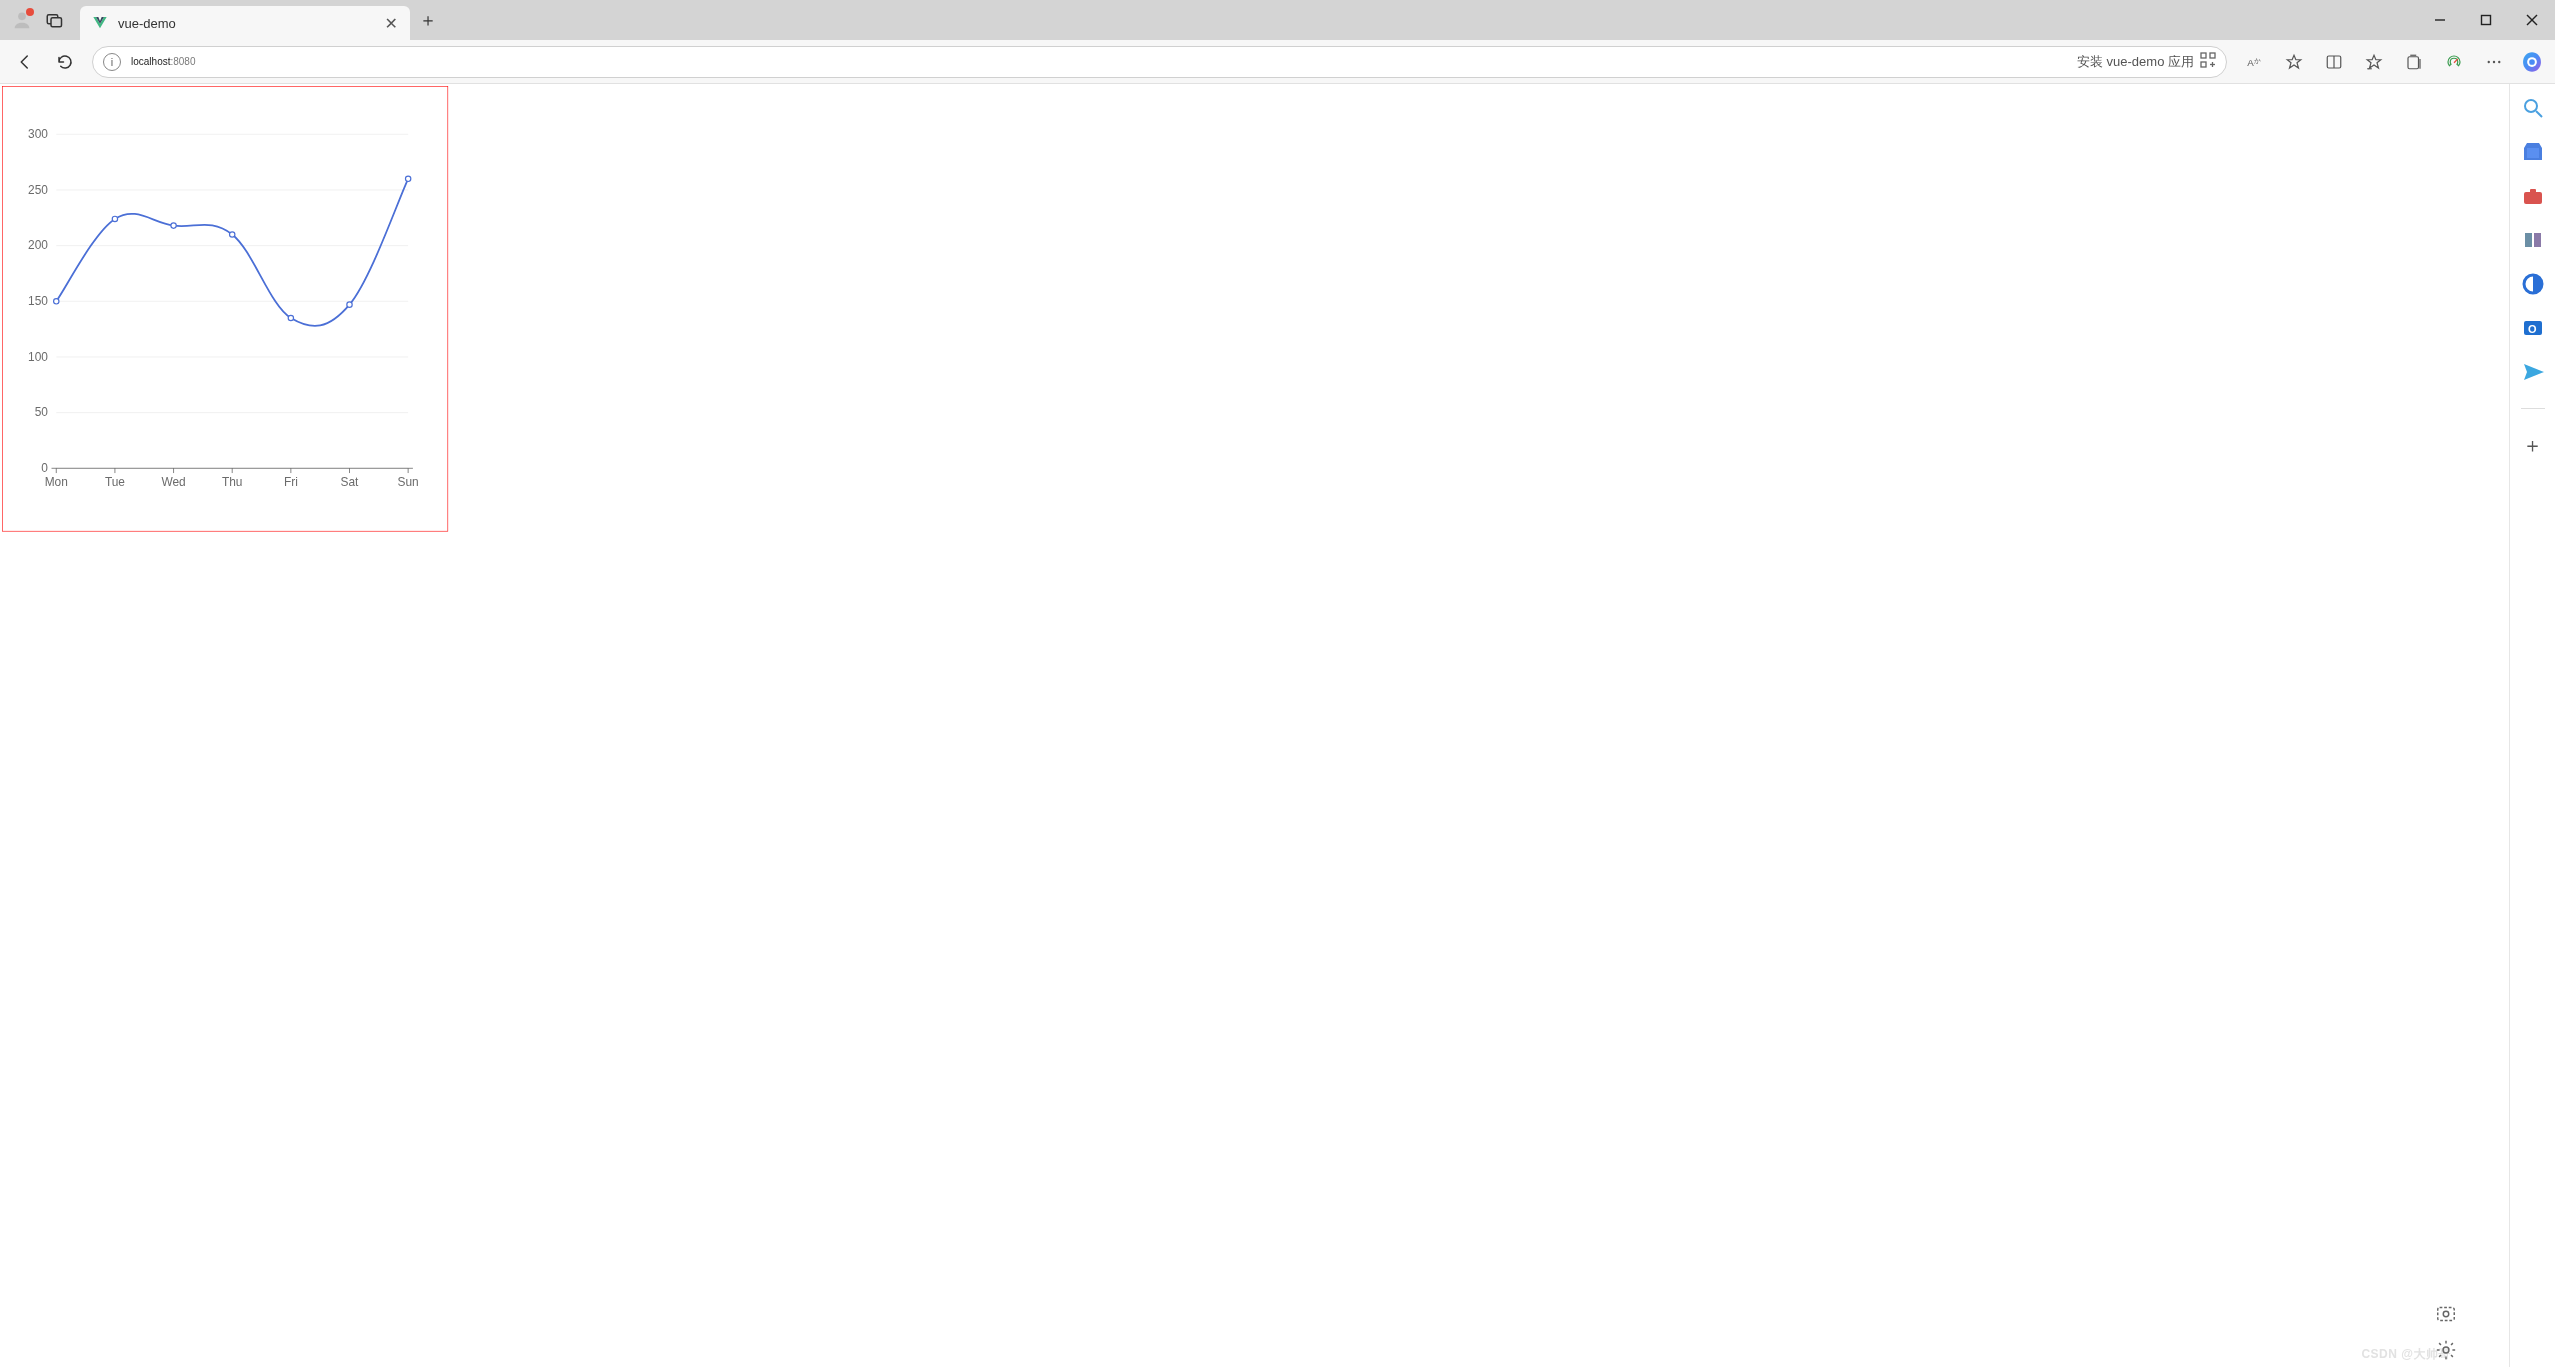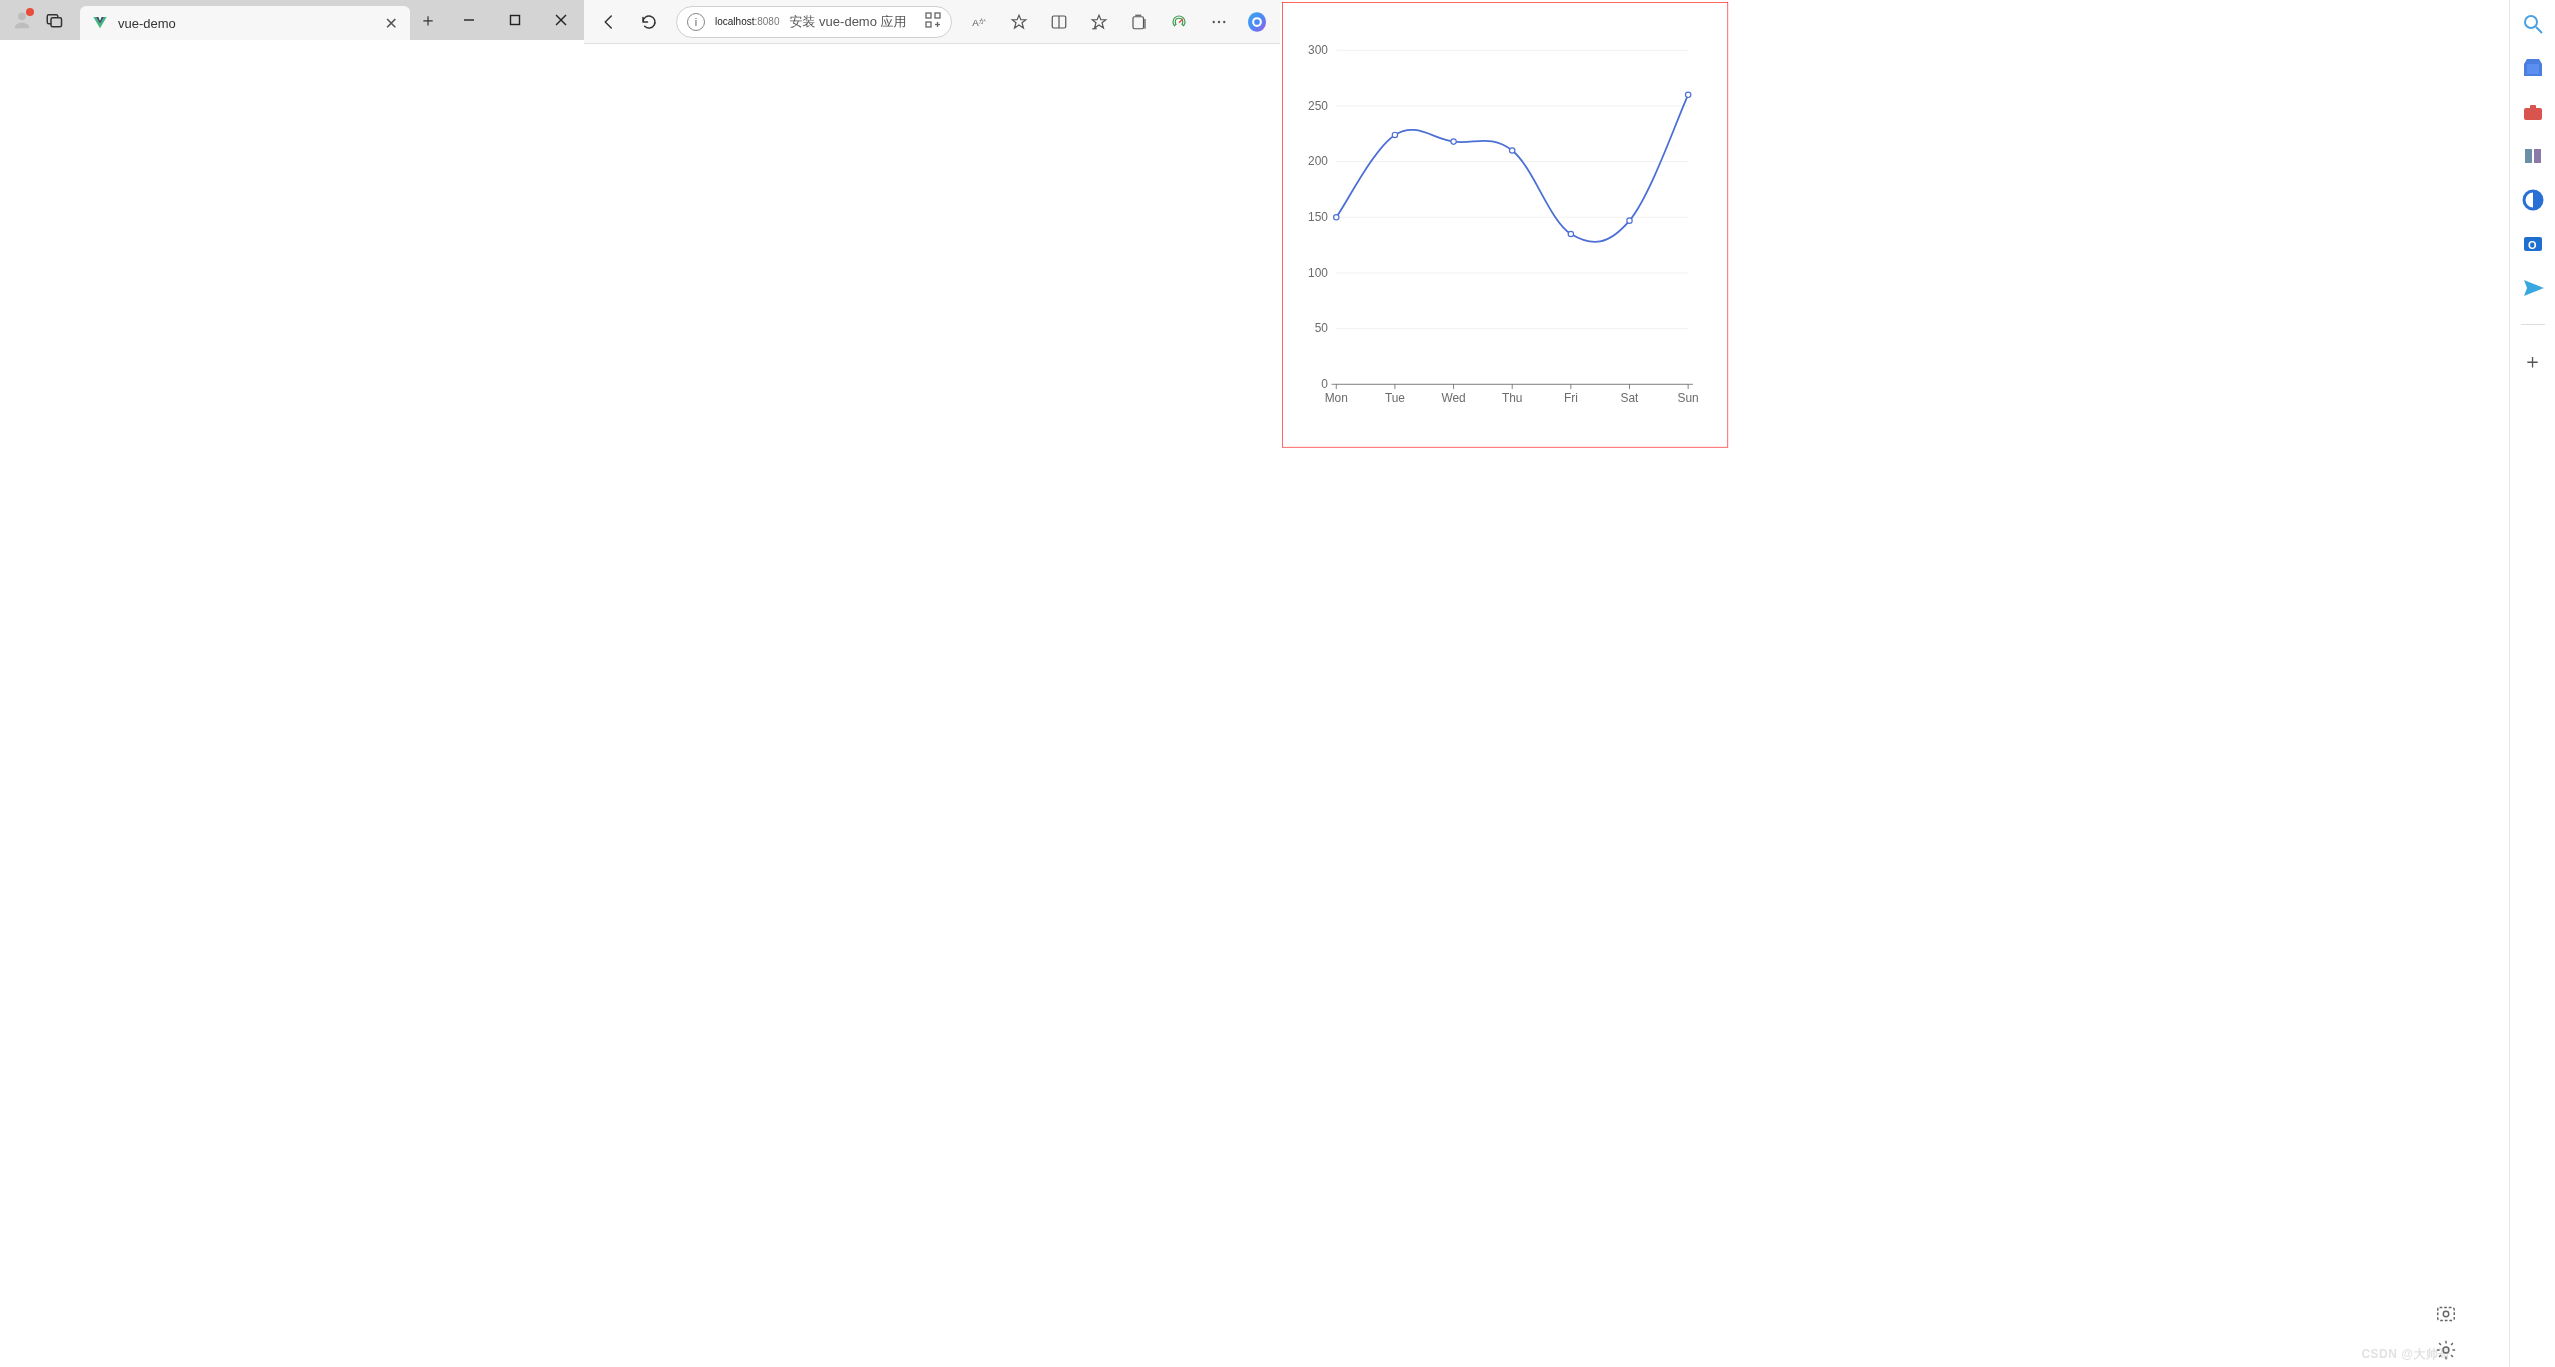"vue-demo" .window { flex-direction: row -> column }
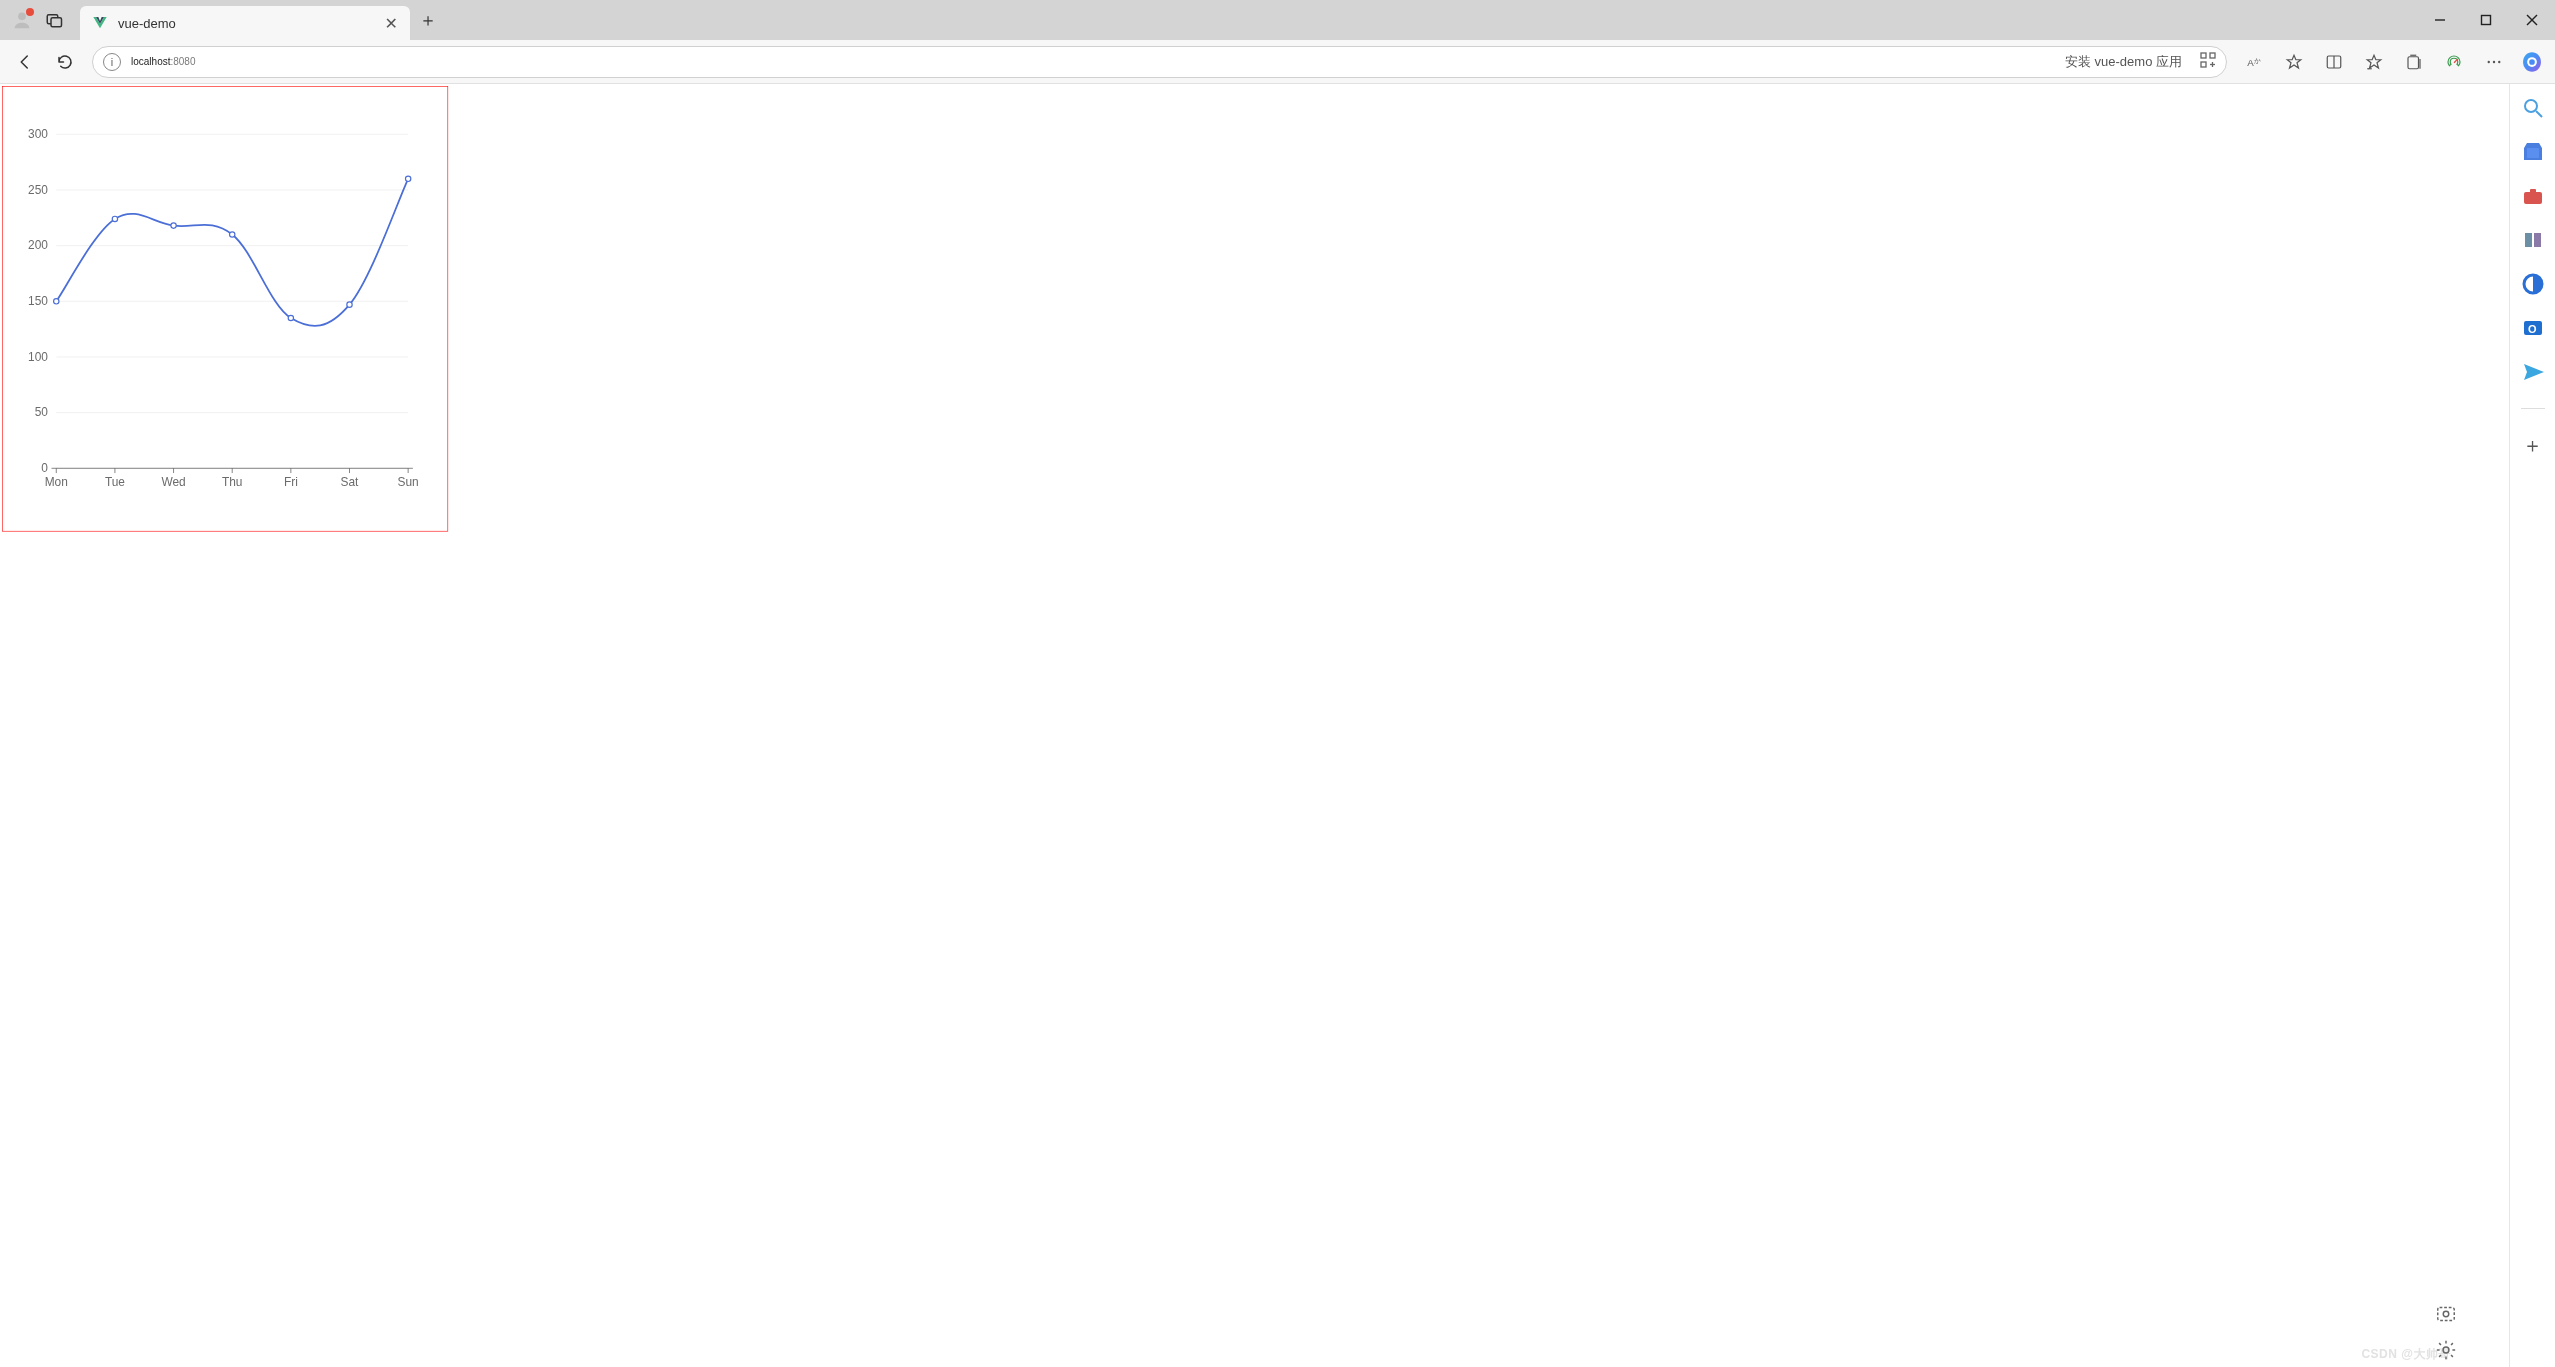"安装 vue-demo 应用" .url-box .install { gap: 18px -> 6px }
